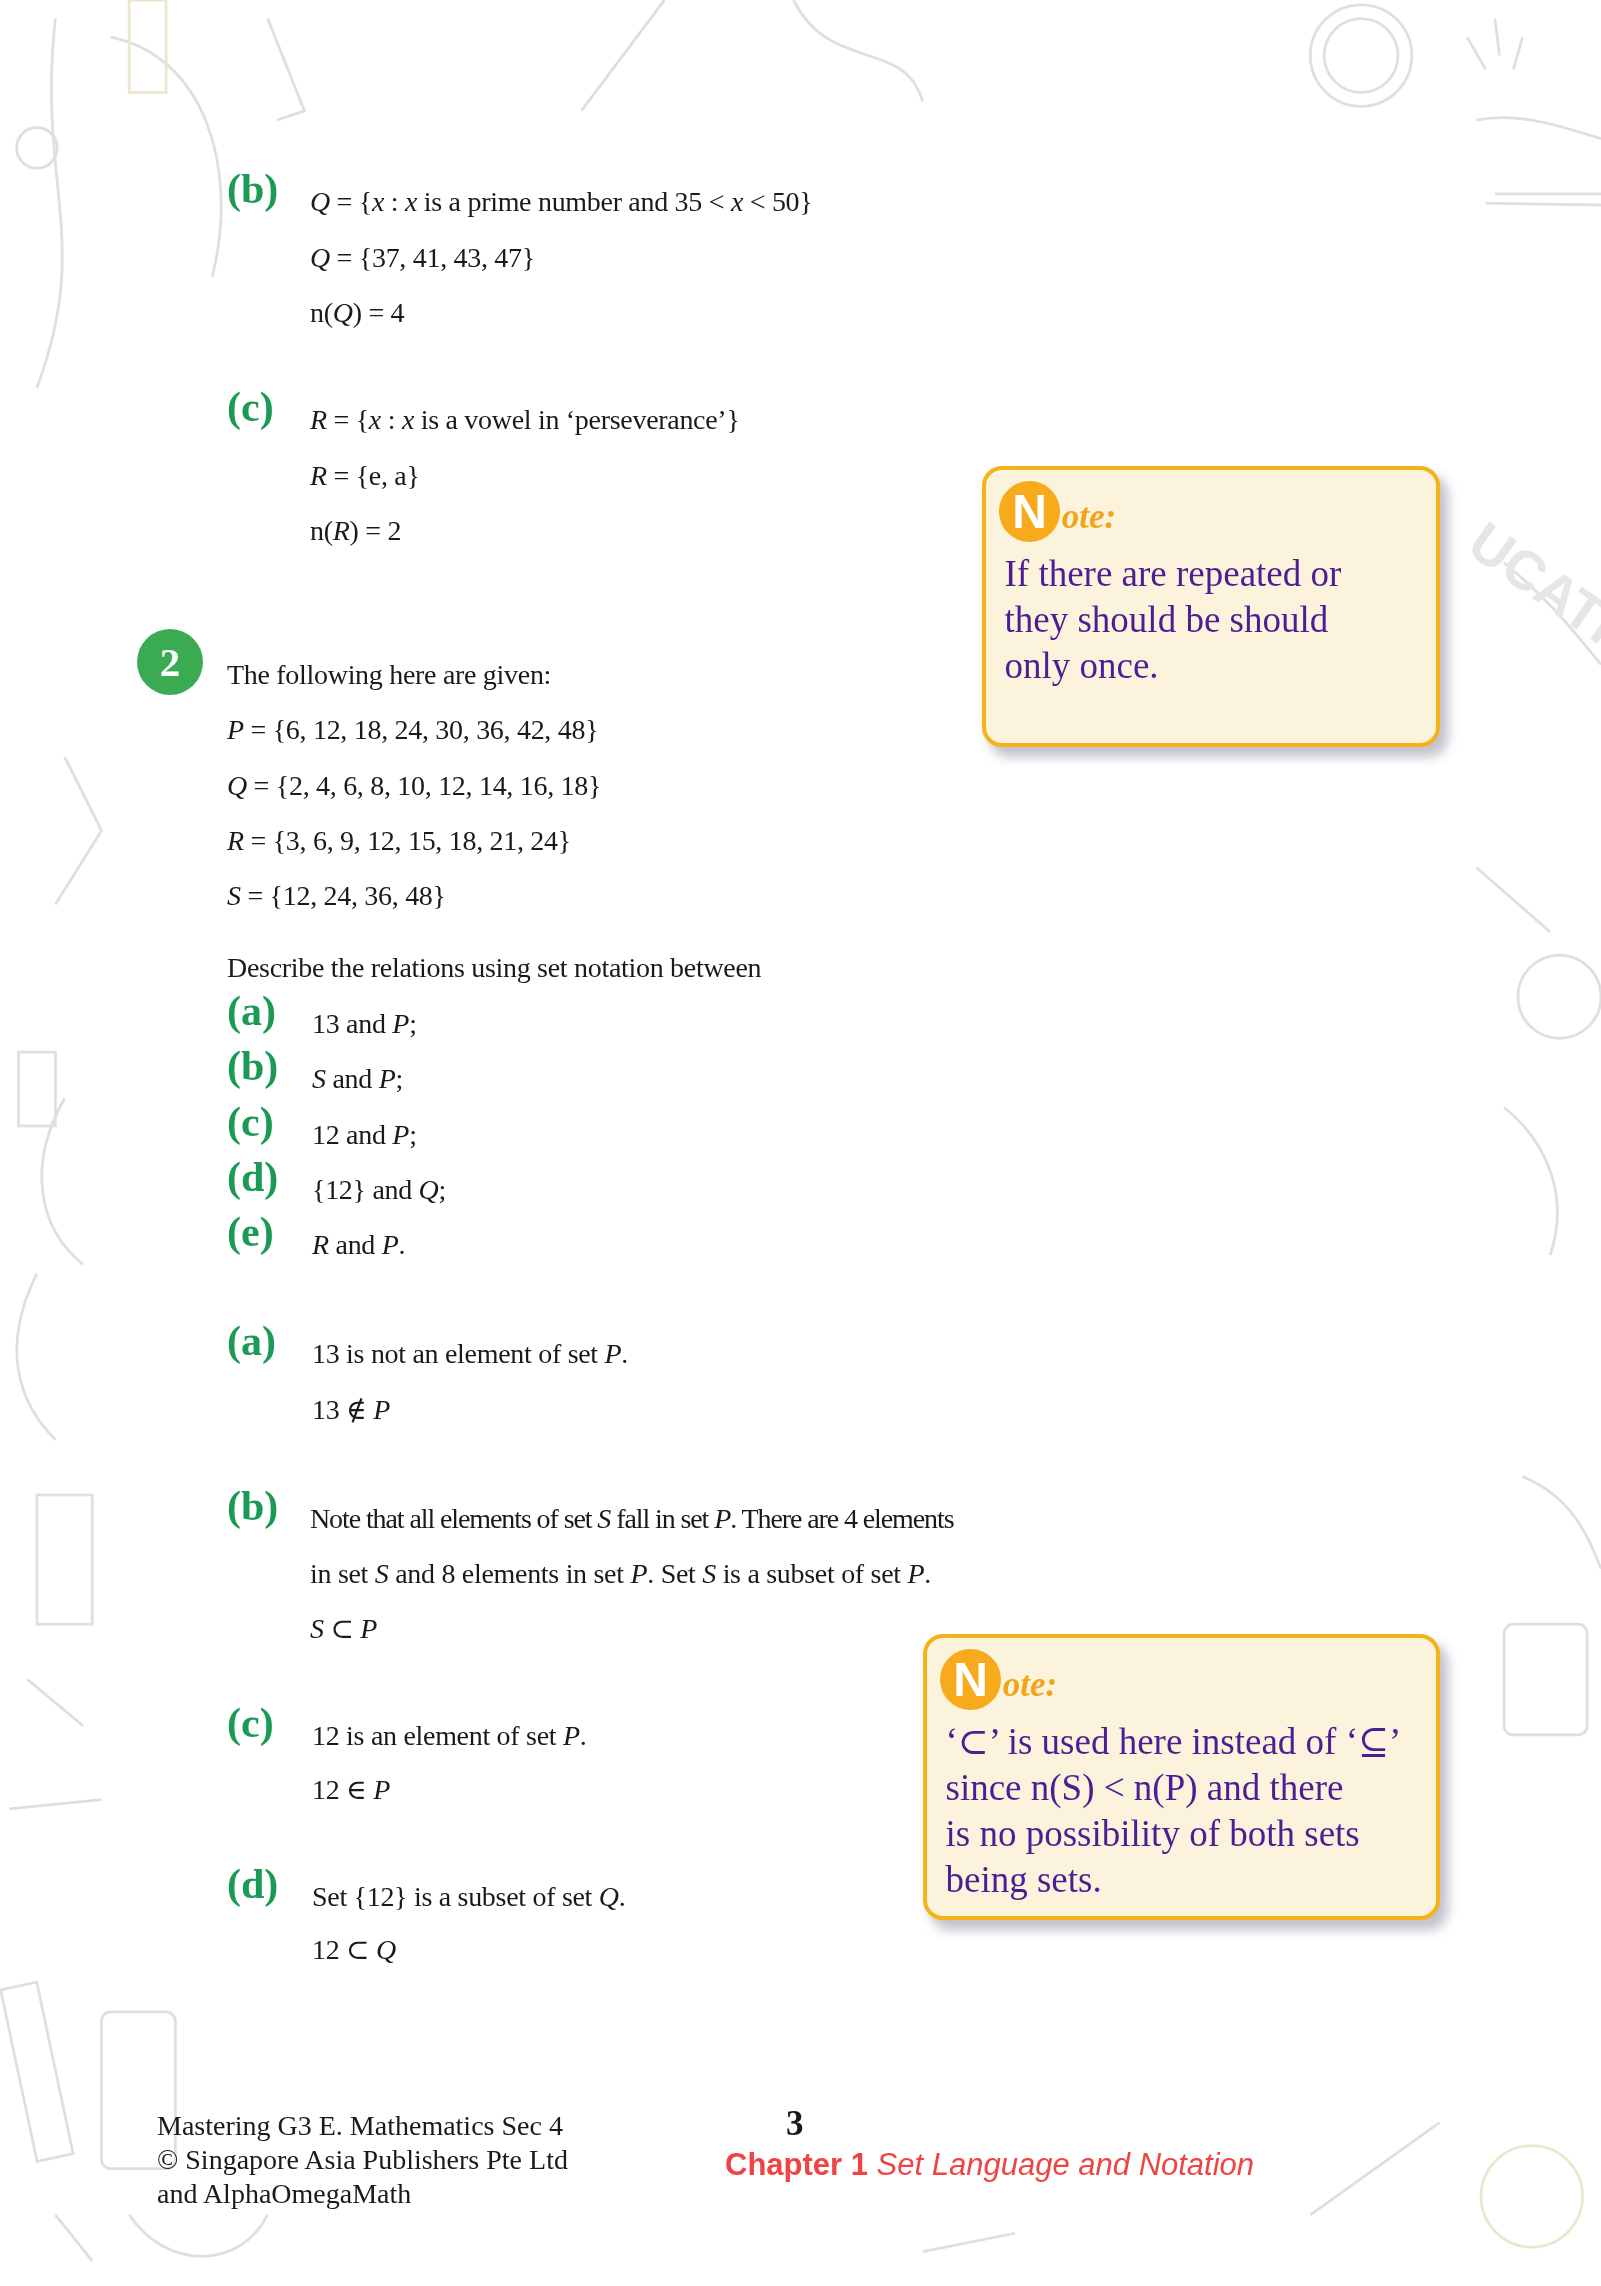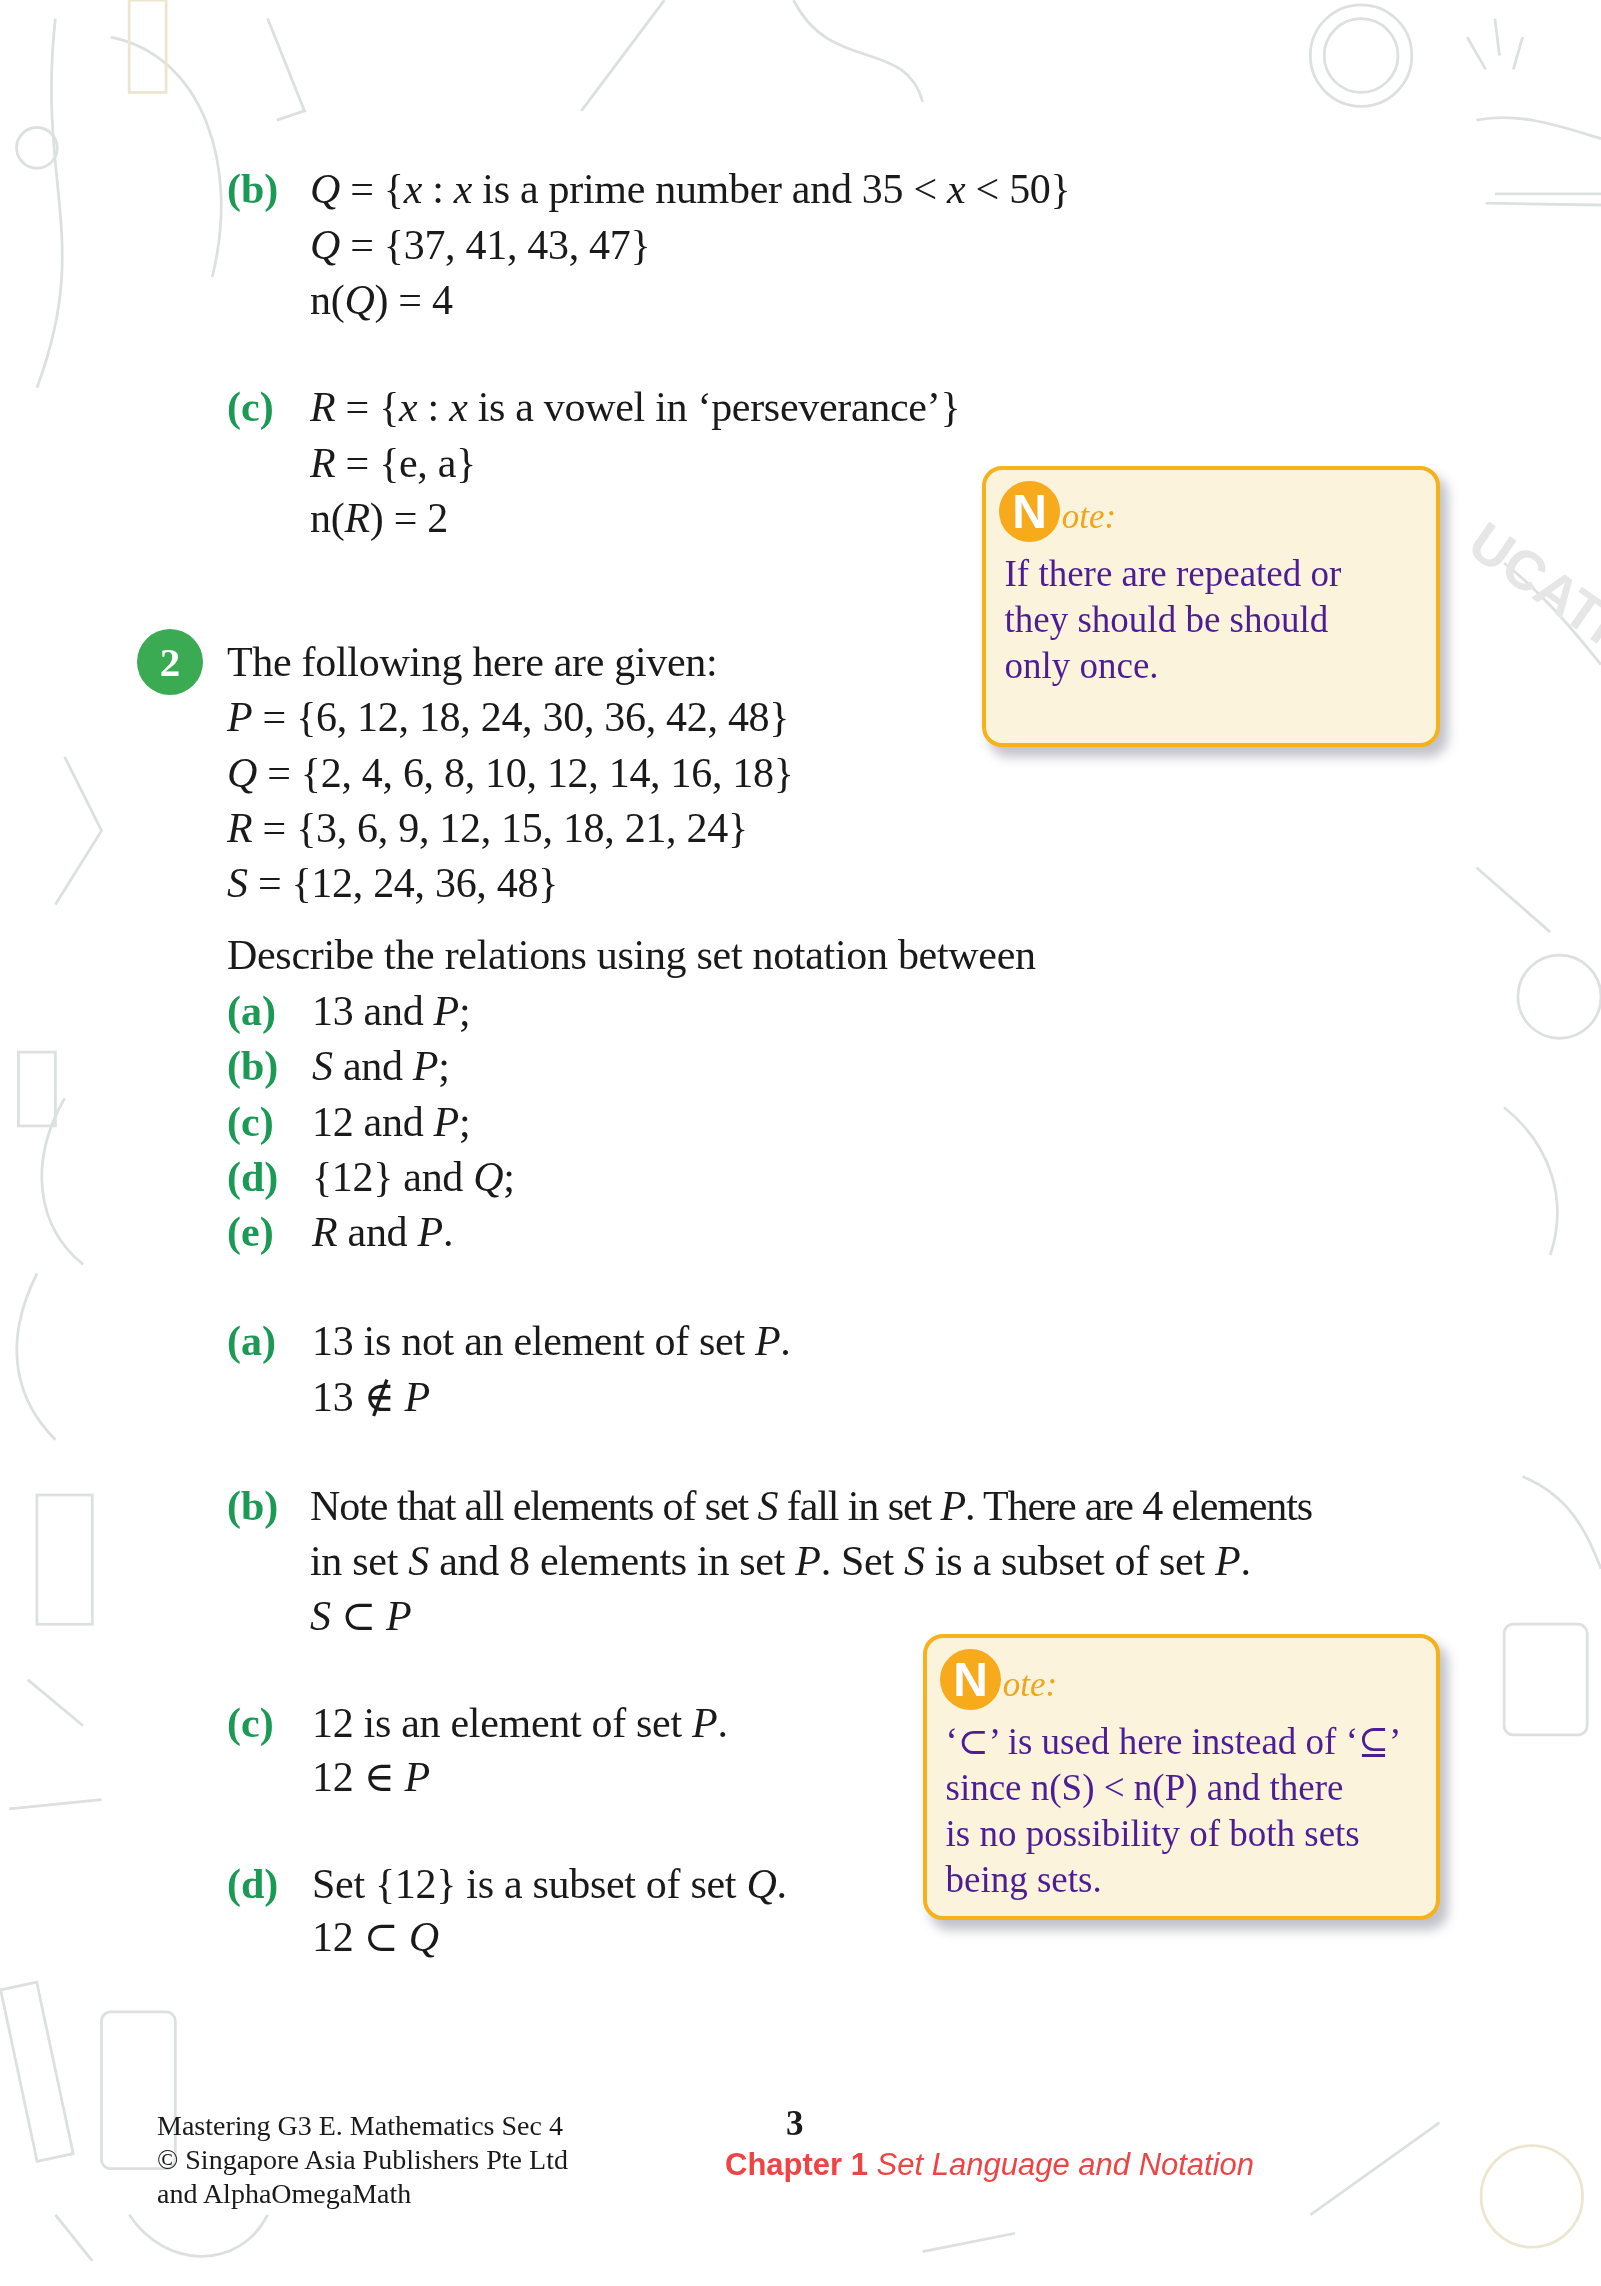"Q = {x : x" .line { font-size: 42px -> 28px; margin-top: none -> 12px }
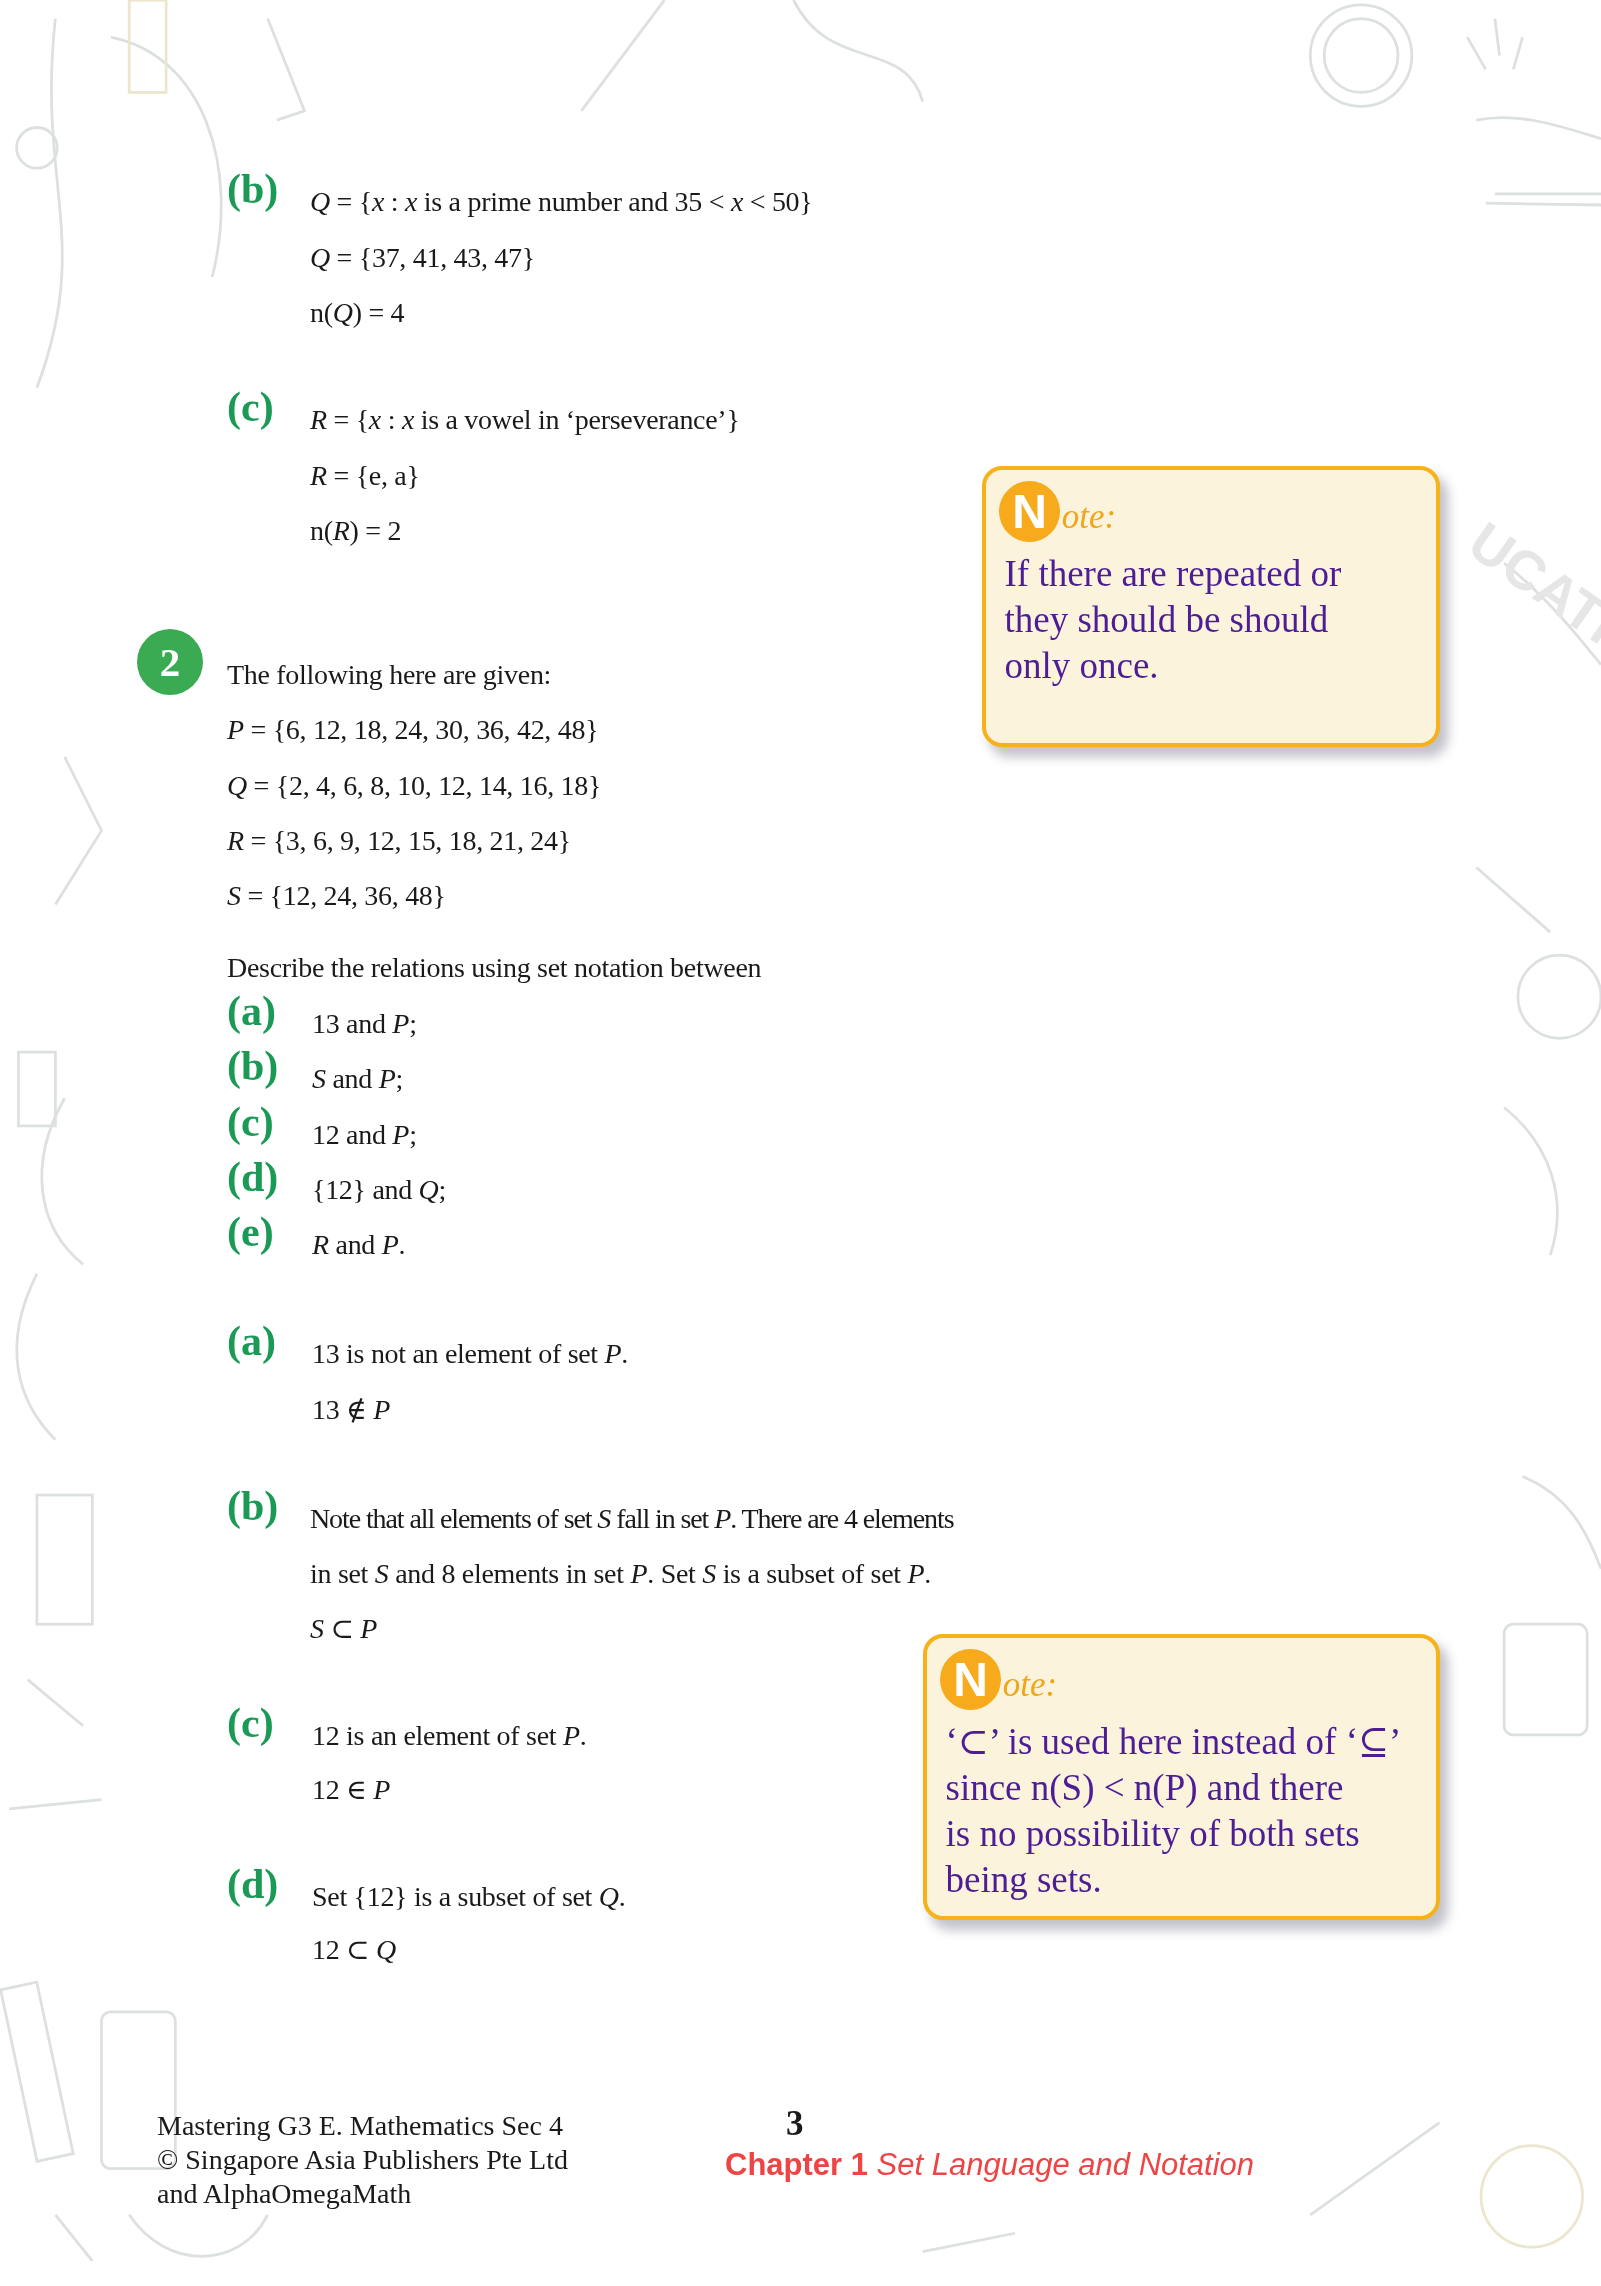"ote:" .note-ote { font-weight: normal -> bold }
